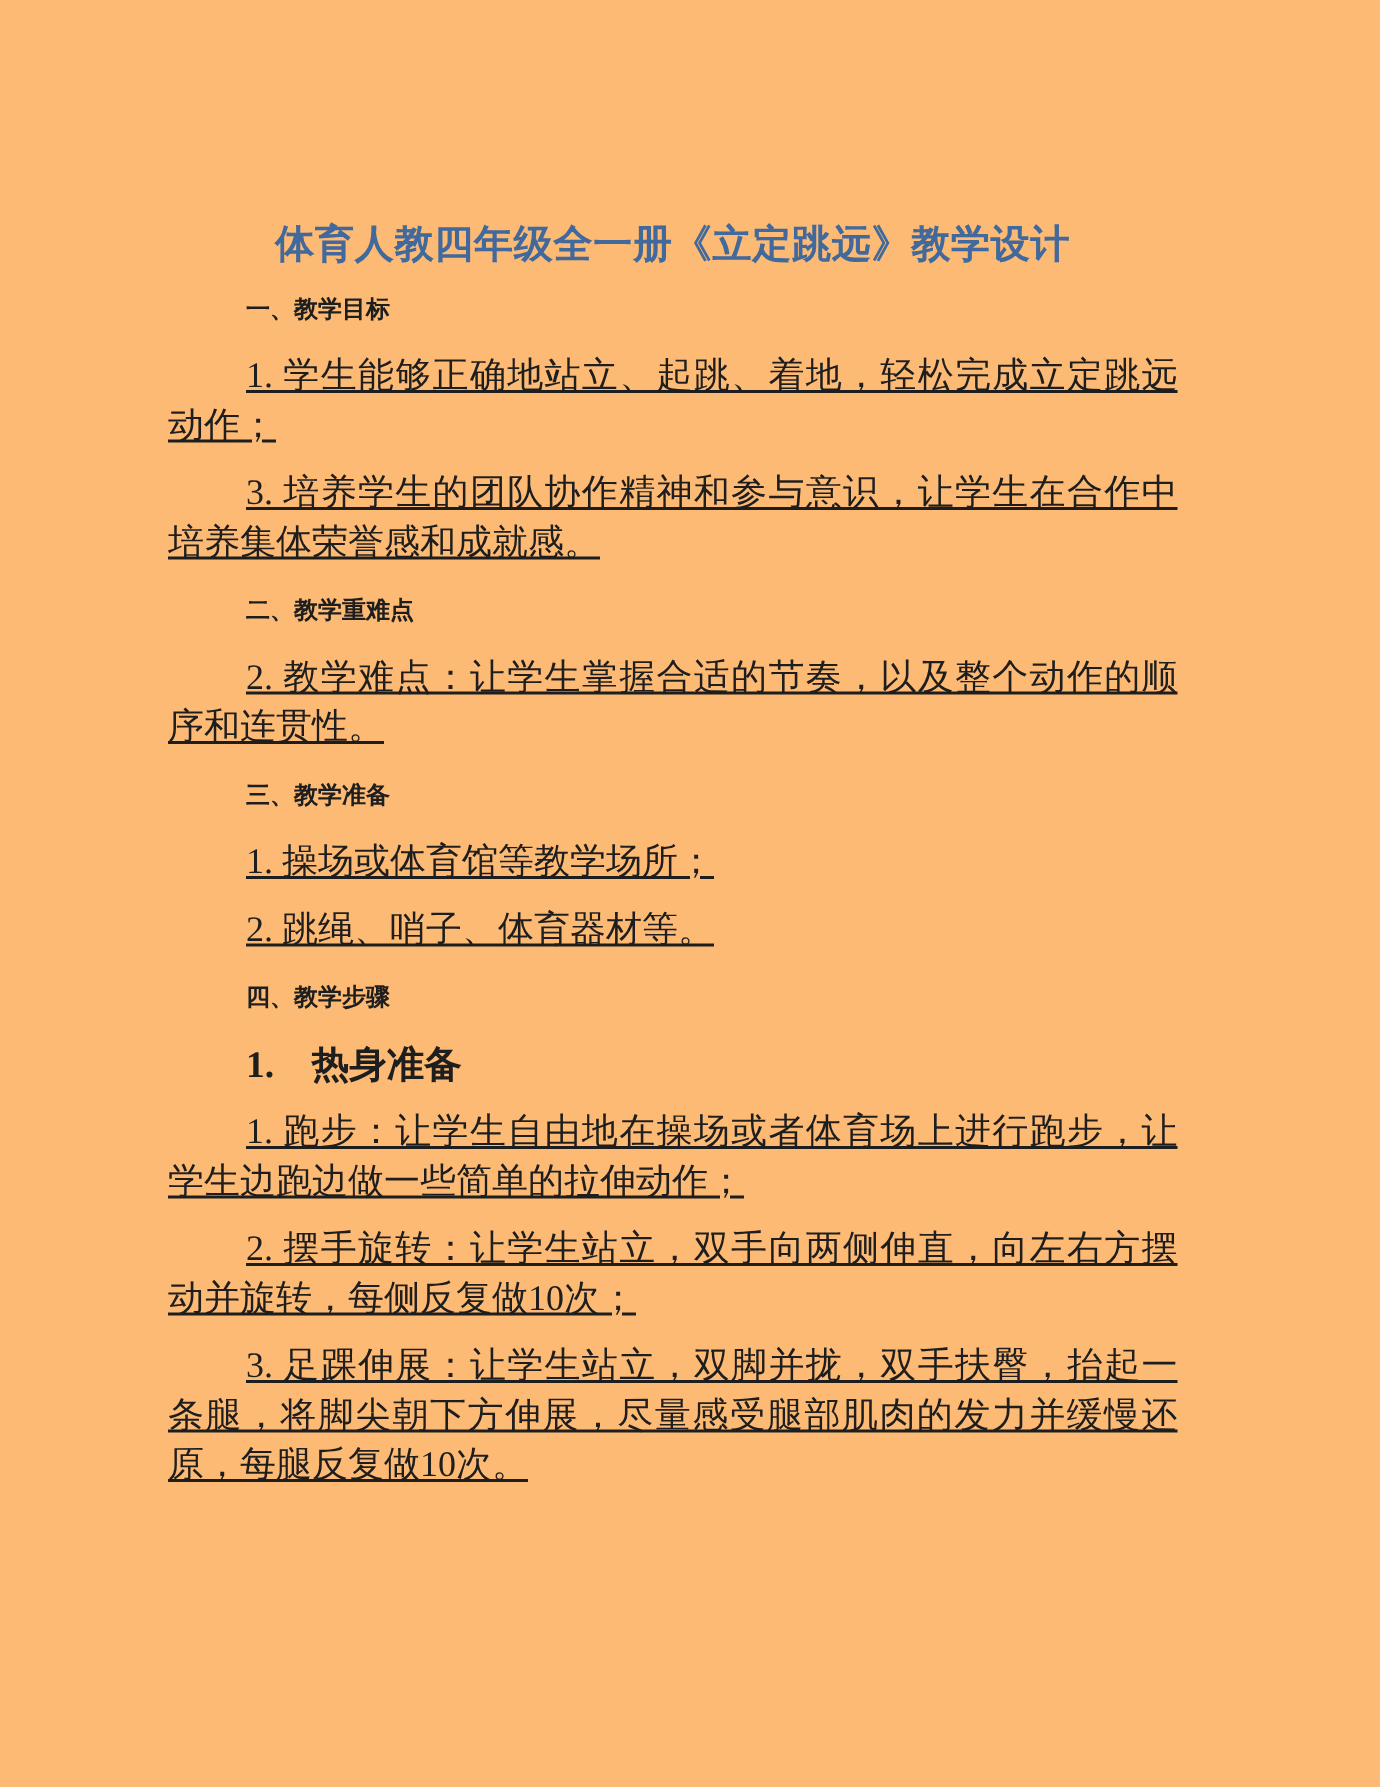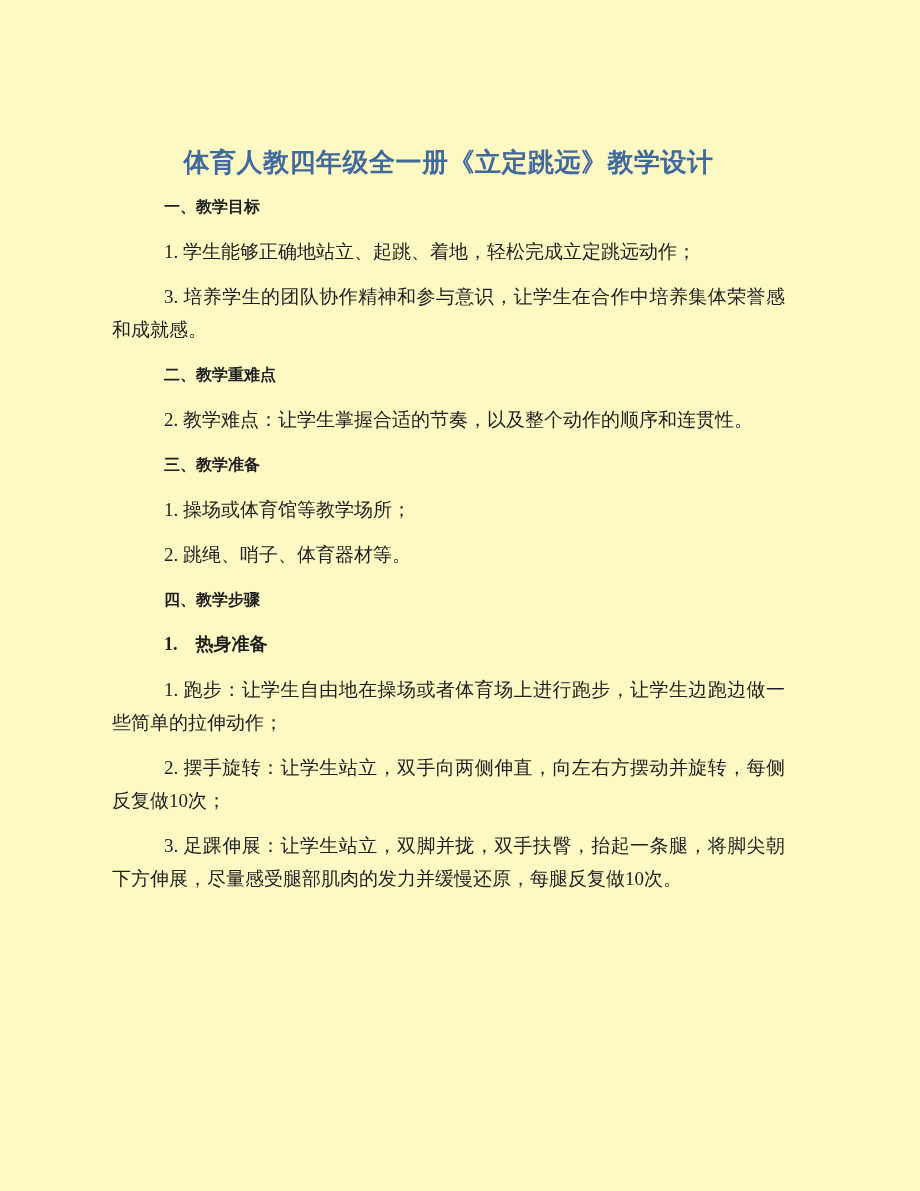"体育人教四年级全一册《立定跳远》教学设计" .page { background: #fef9c3 -> #fdba74 }
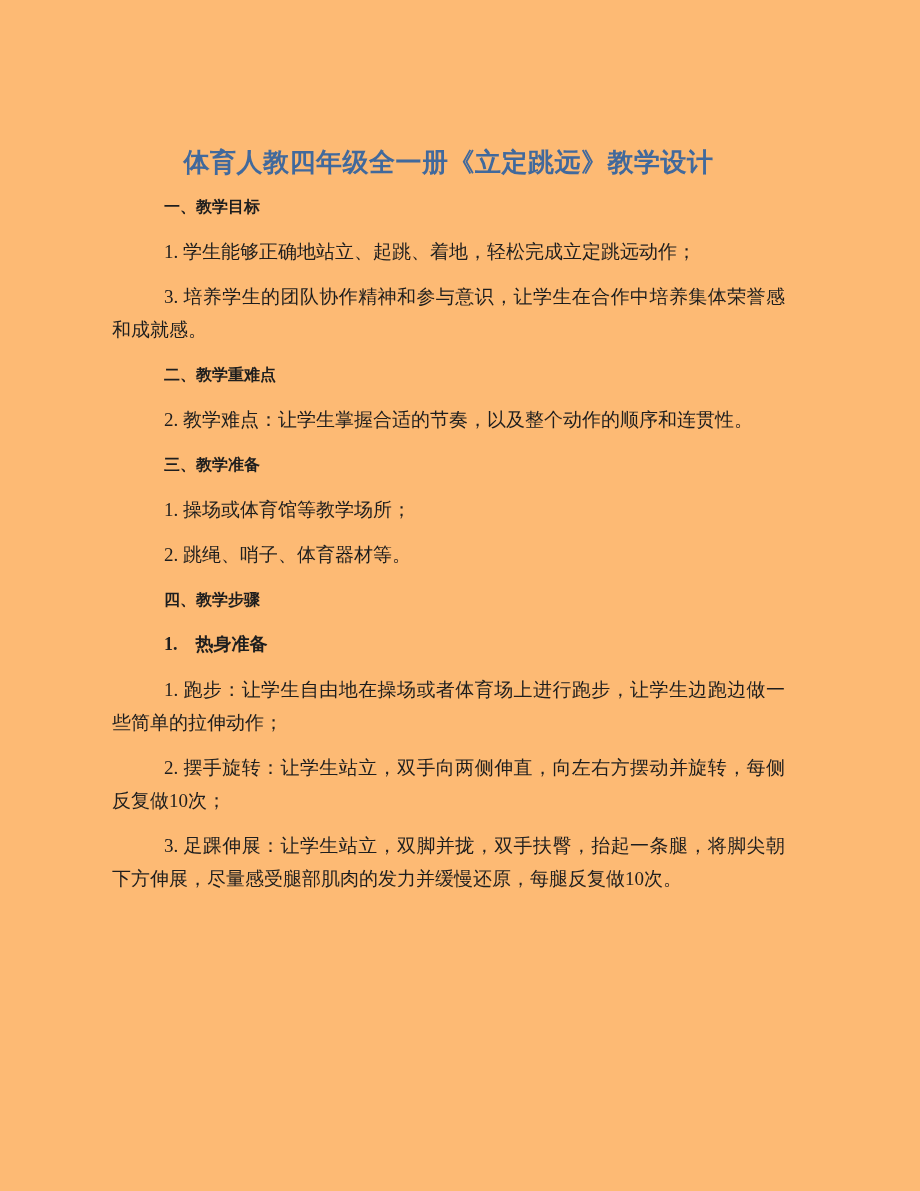"1. 学生能够正确地站立、起跳、着地，轻松完成立定跳远动作；" .par { font-size: 19px -> 24px; text-decoration: none -> underline }
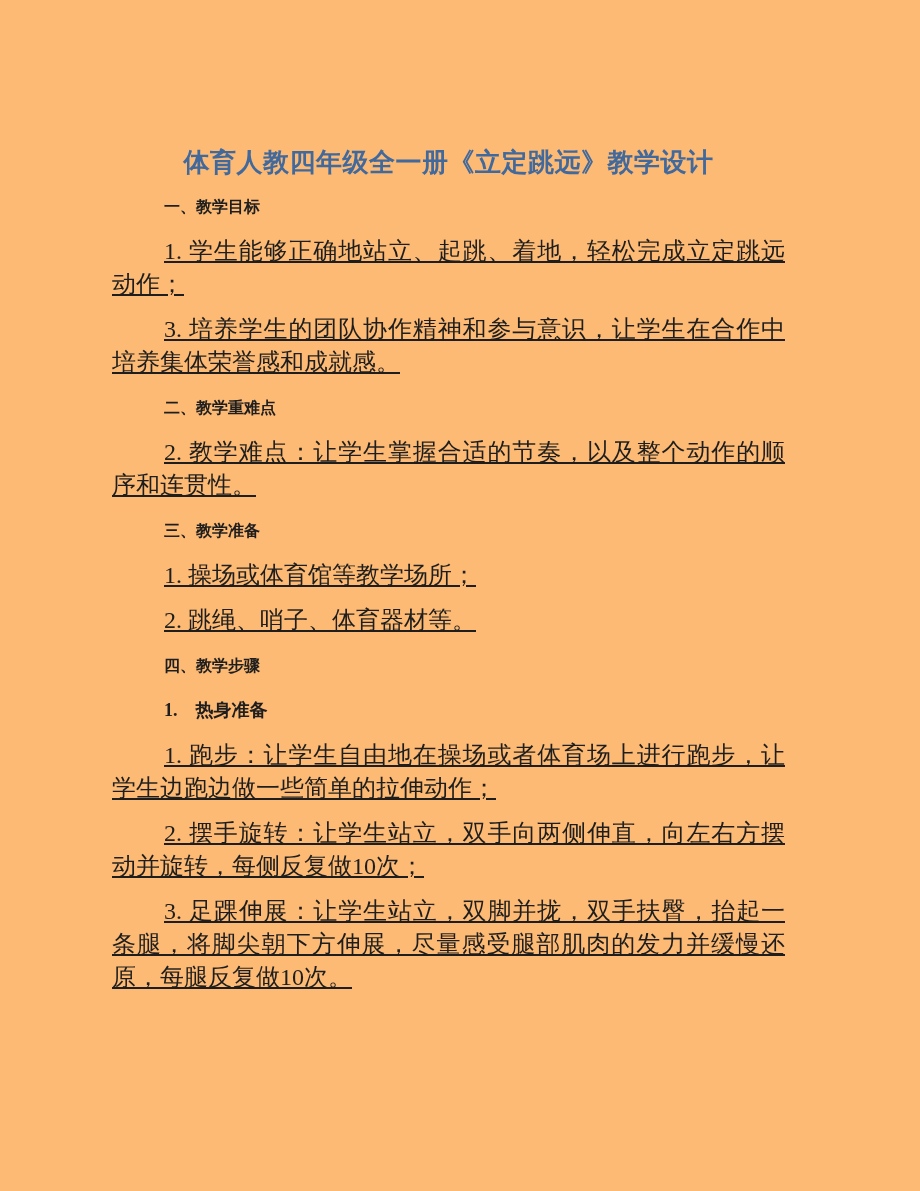"1. 热身准备" .sub-heading { font-size: 18px -> 25px }
